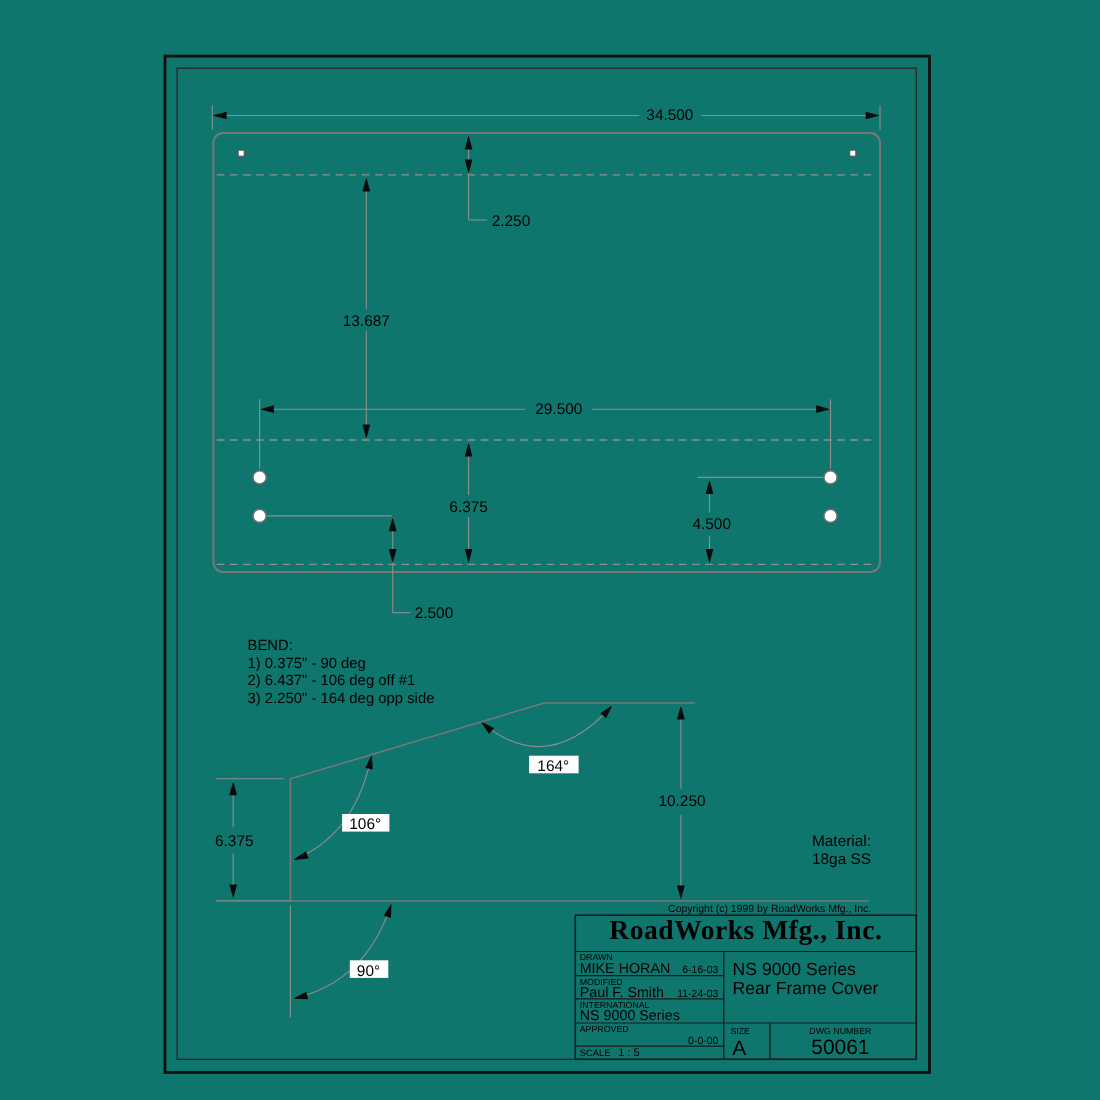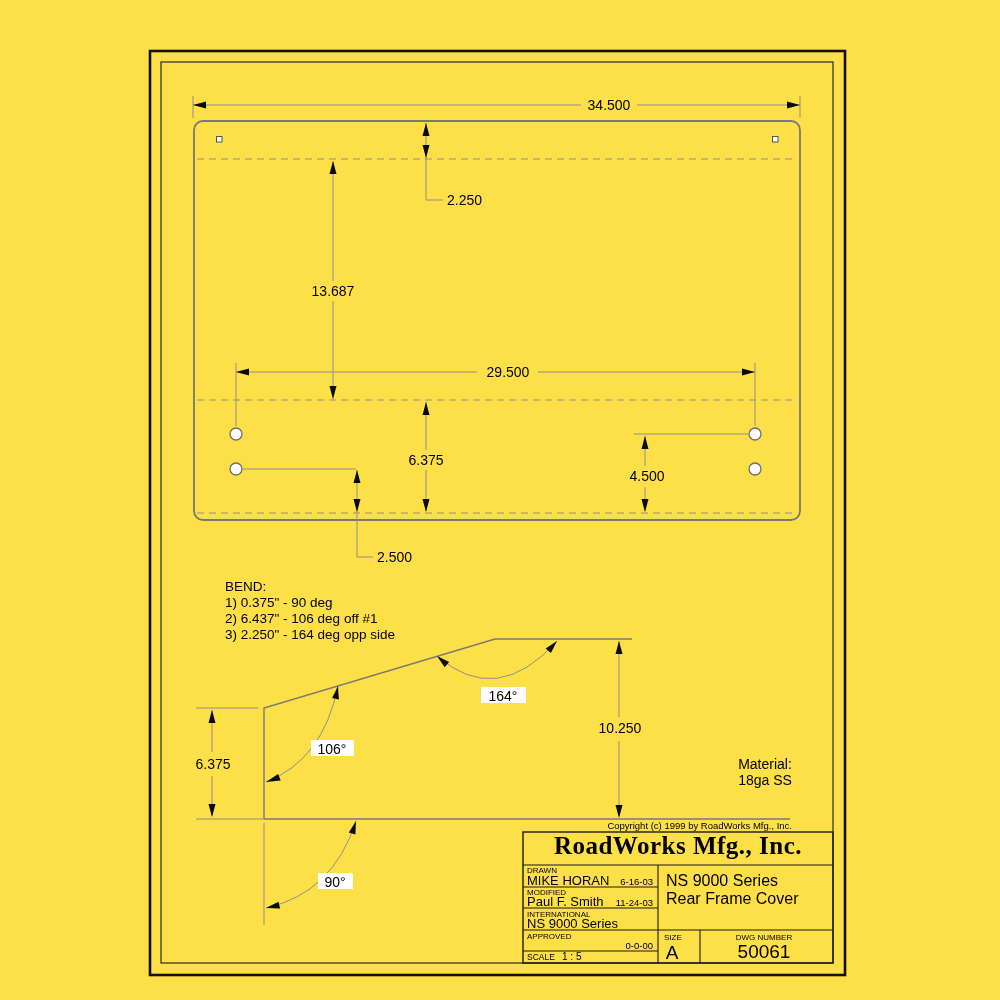"34.500" .stage { background: #fde047 -> #0f766e }
